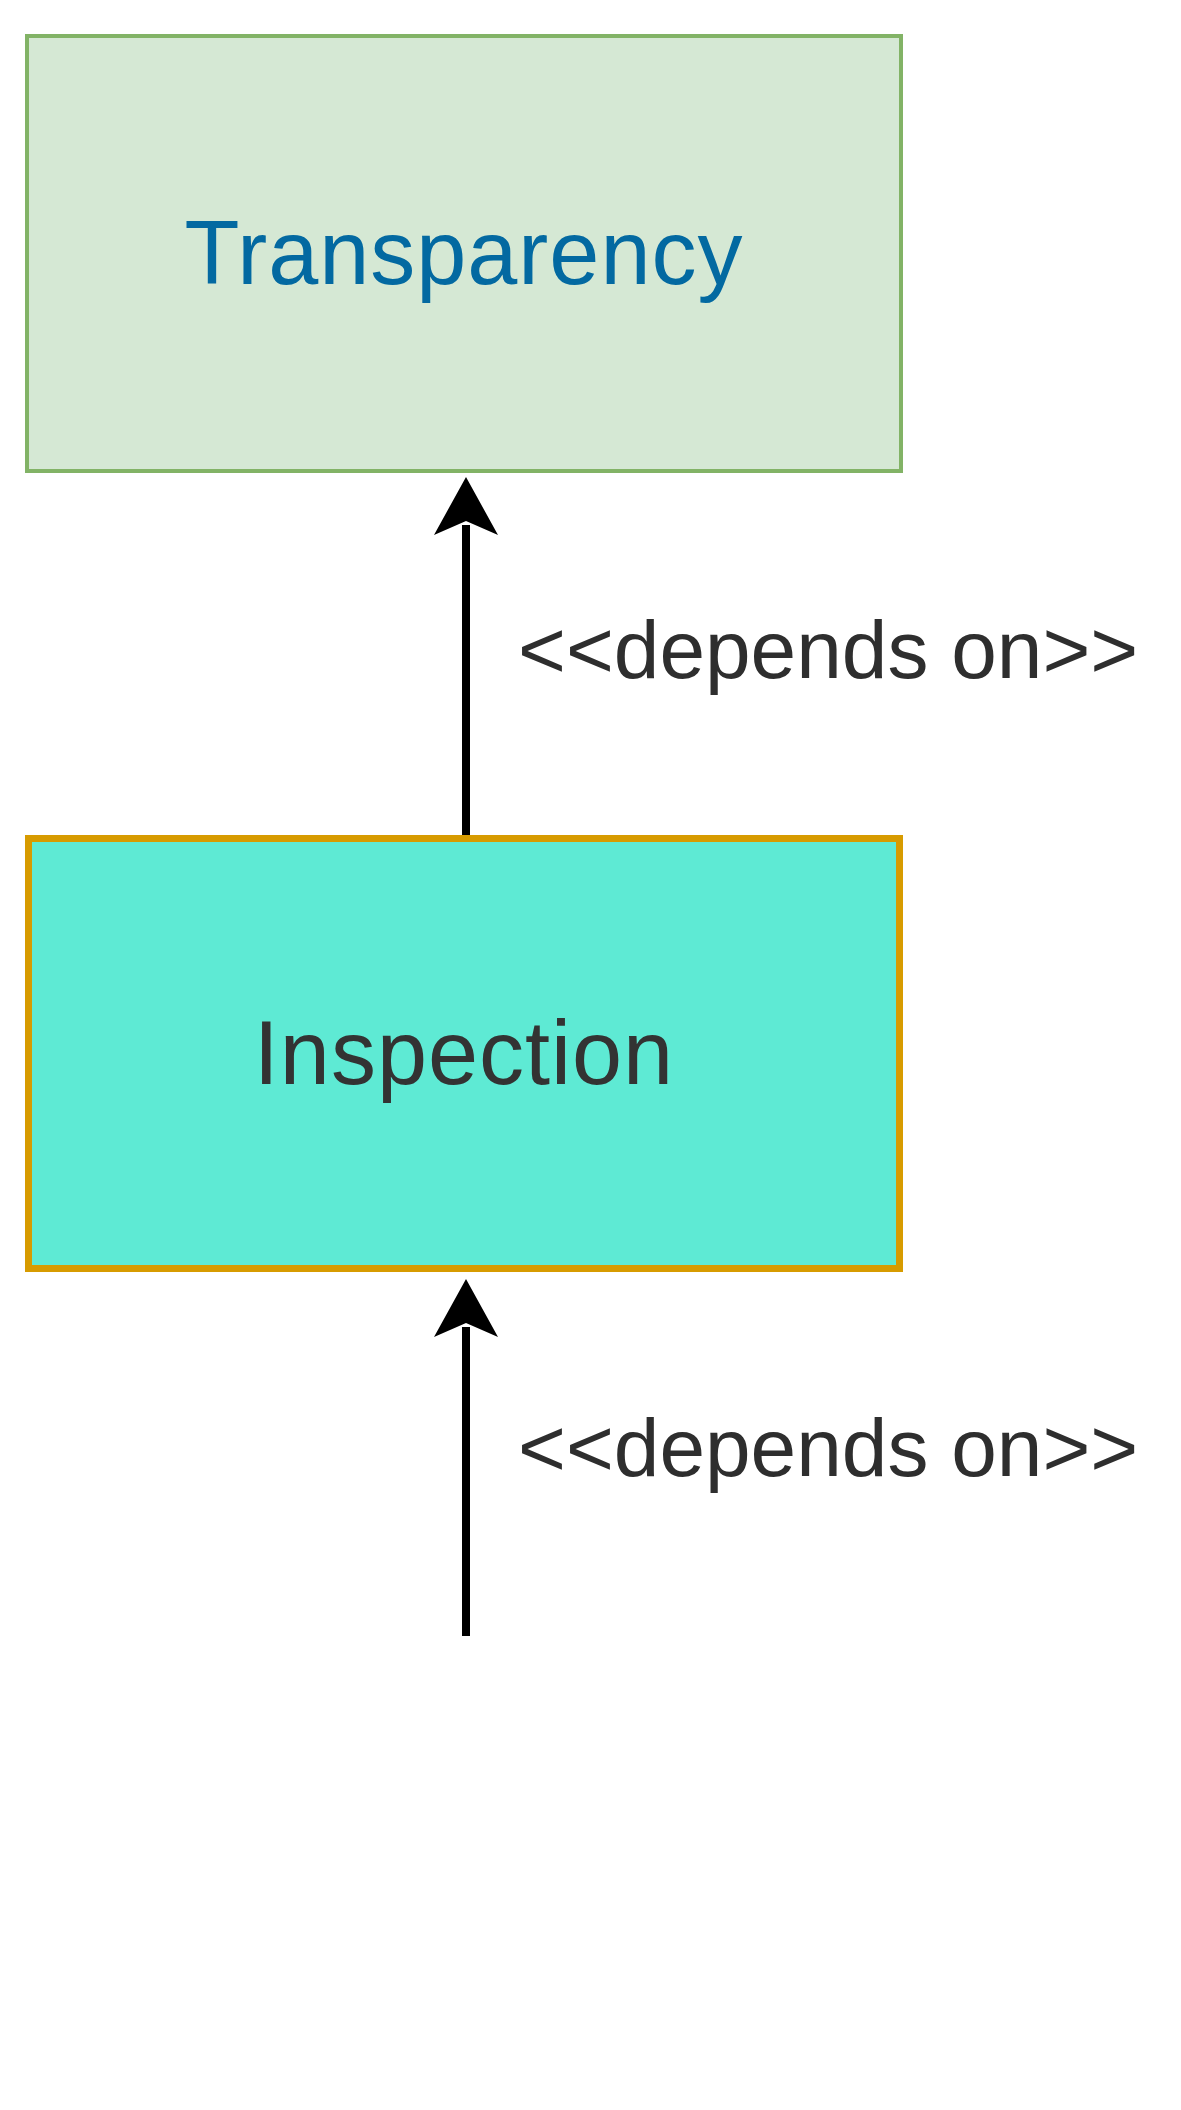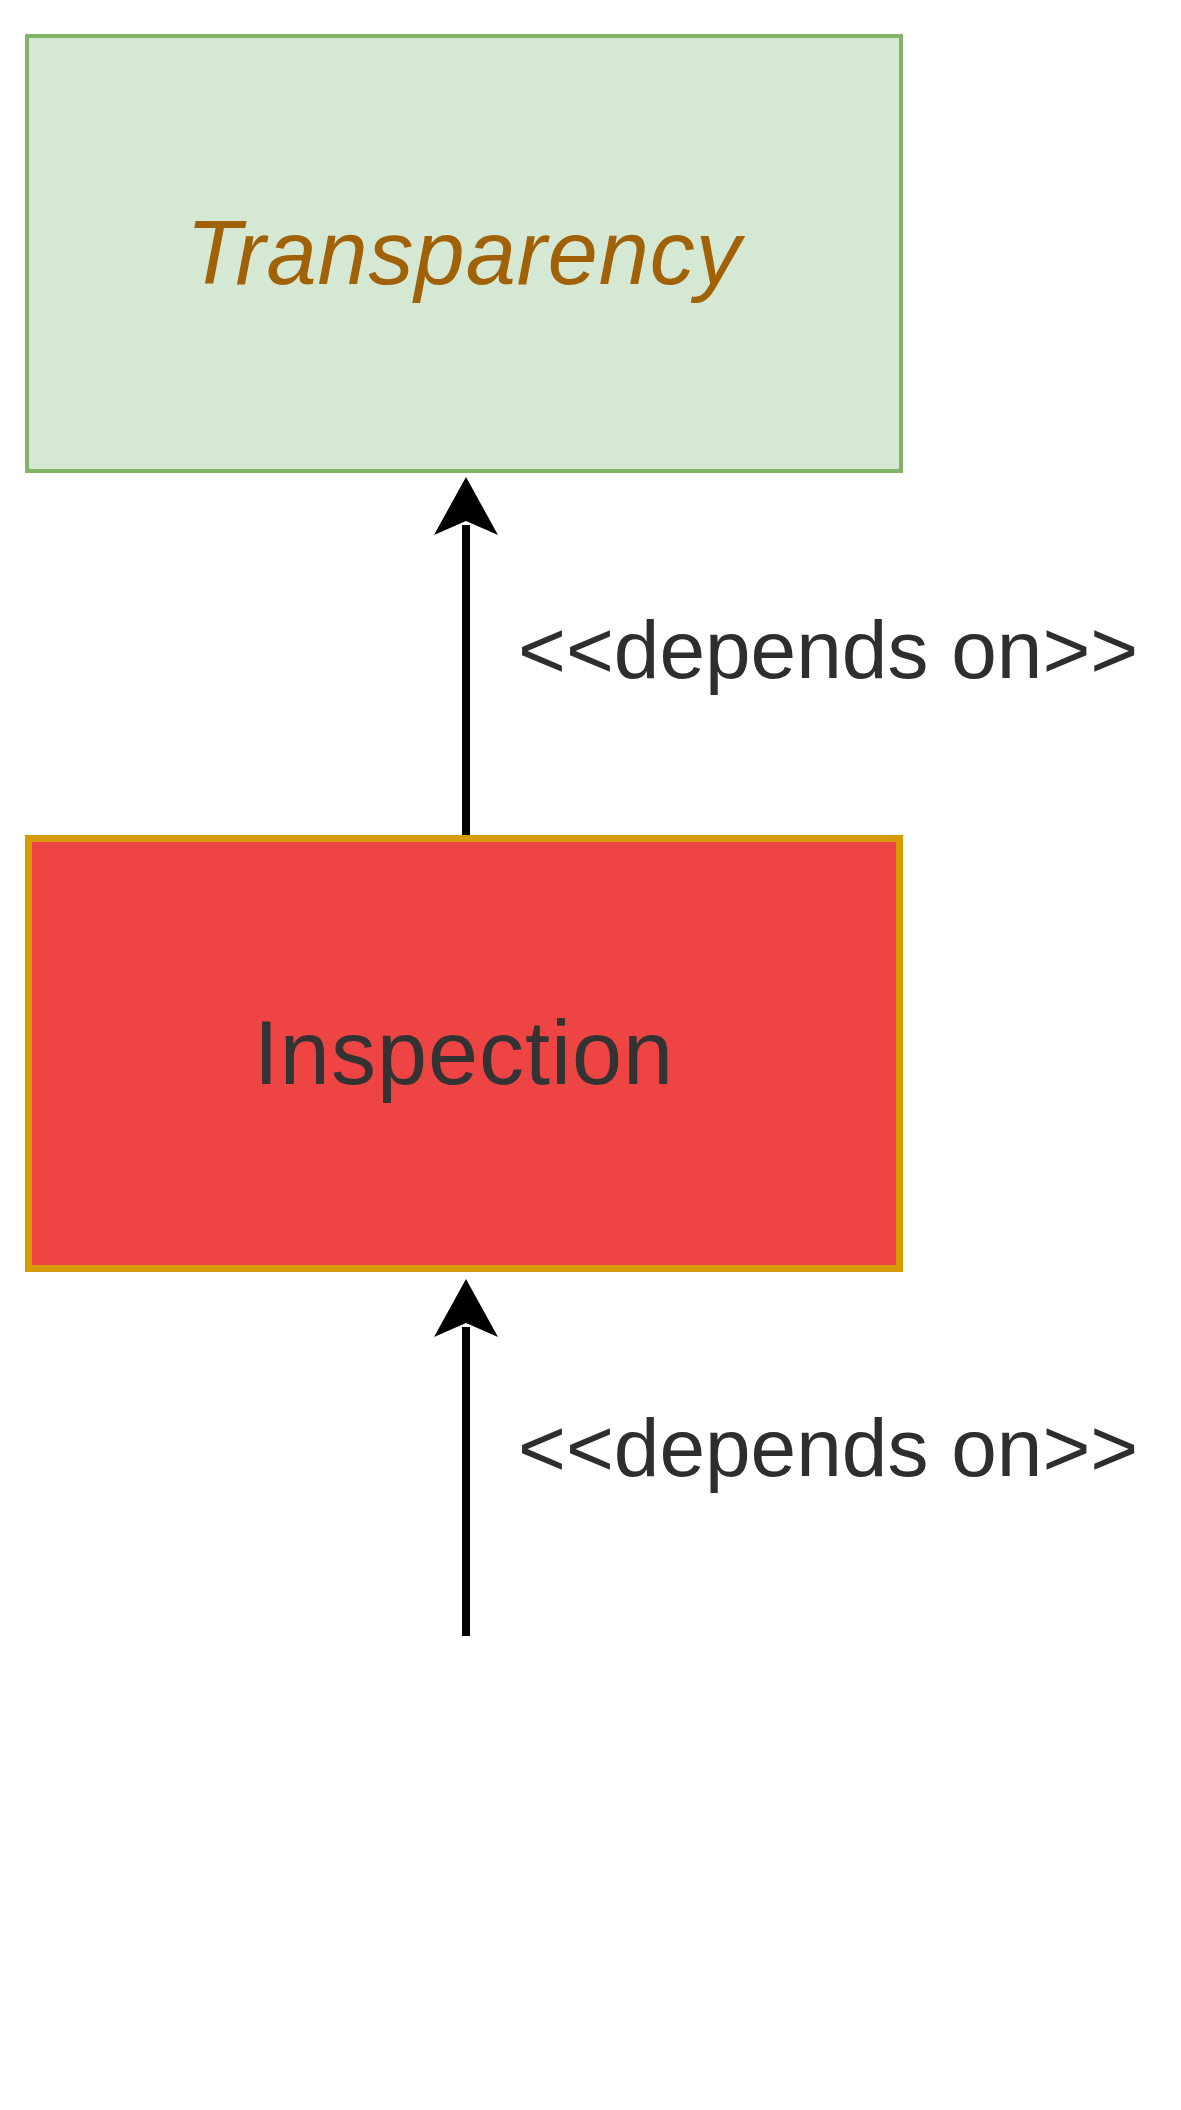"Transparency" span.node-label { color: #a16207 -> #0369a1; font-style: italic -> none }
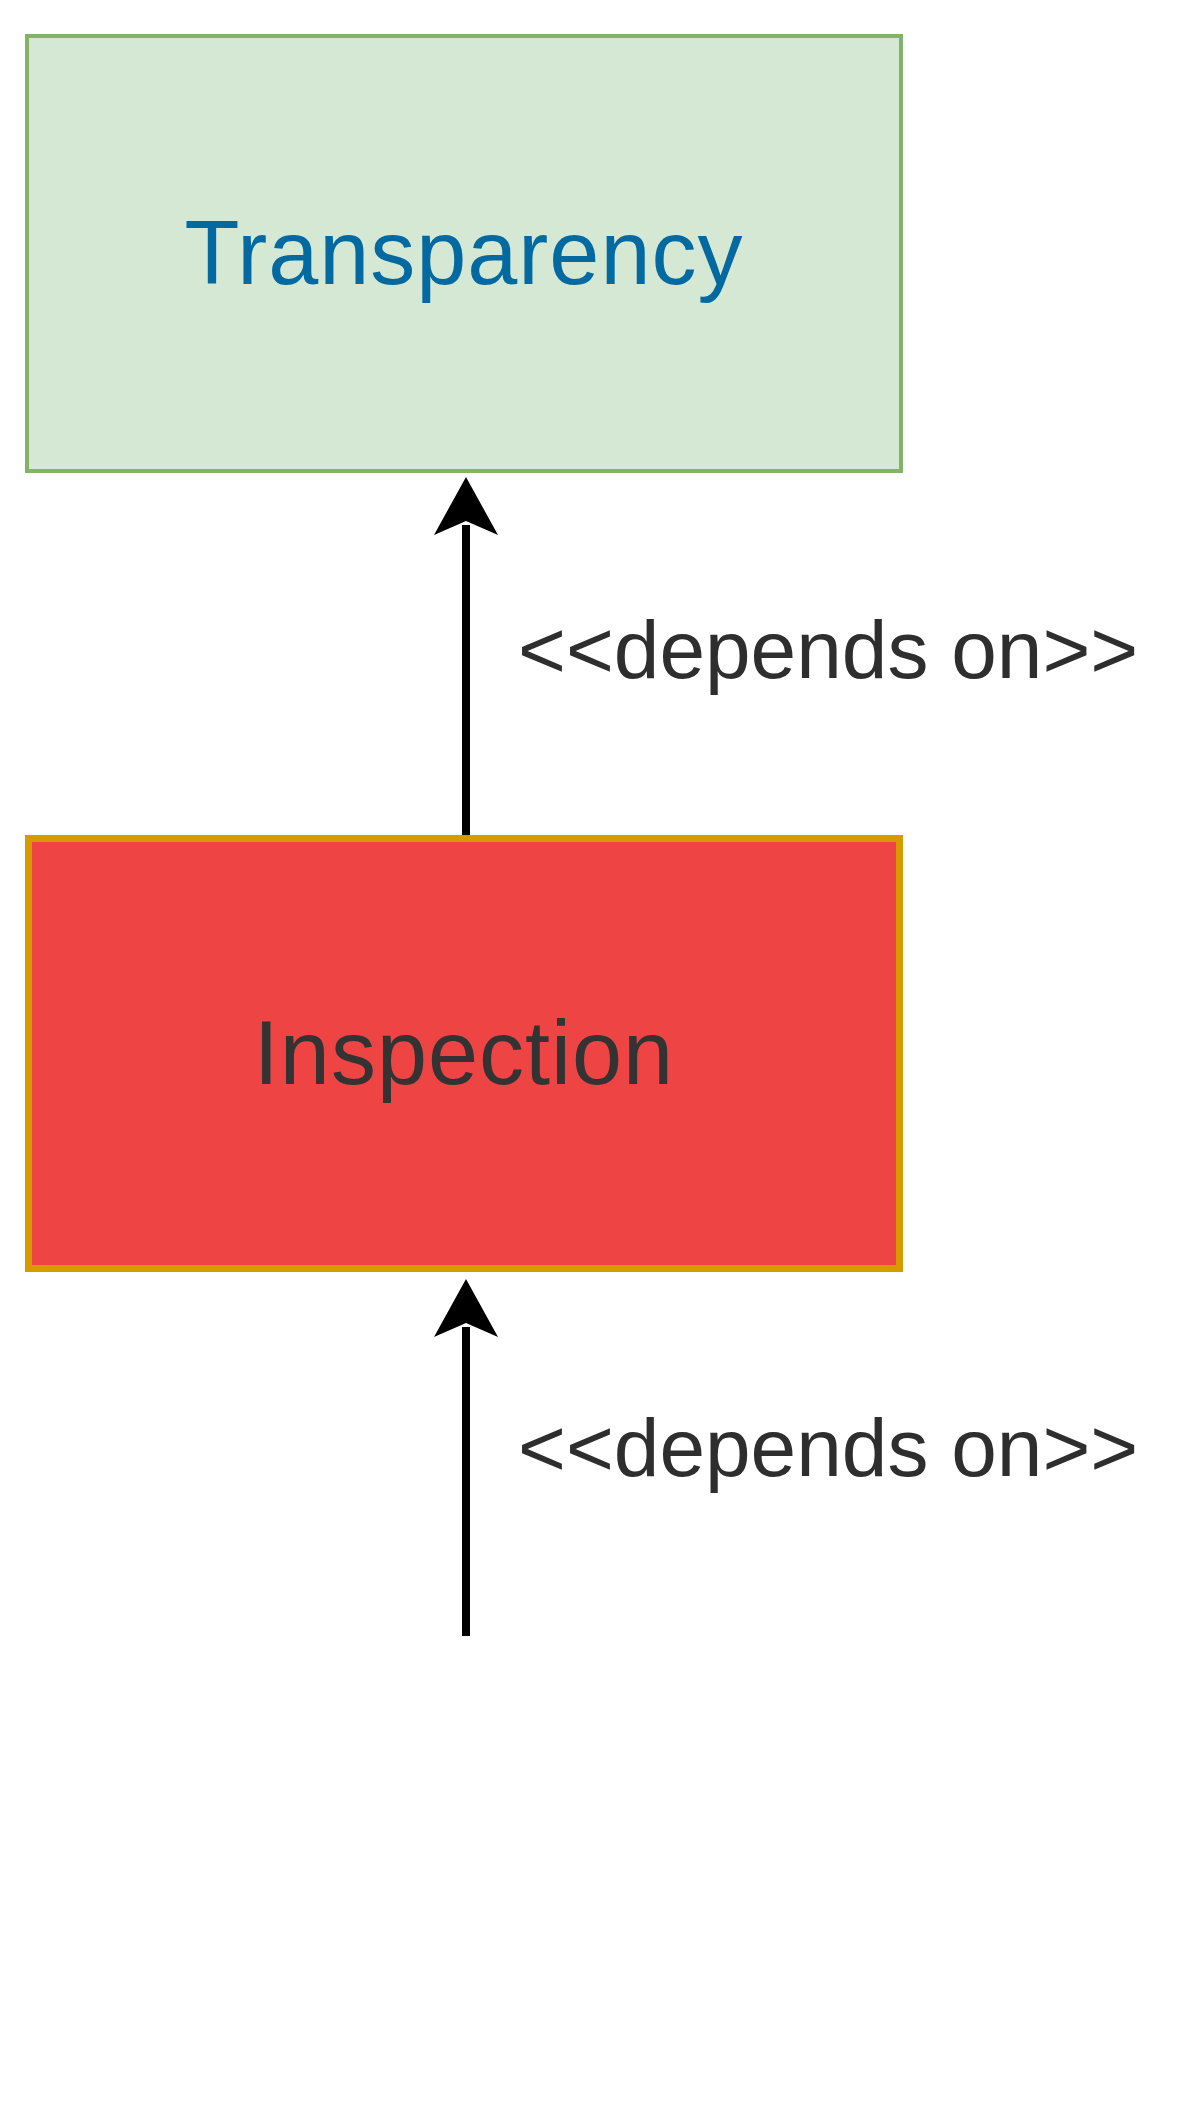"Inspection" div.node { background-color: #ef4444 -> #5eead4 }
